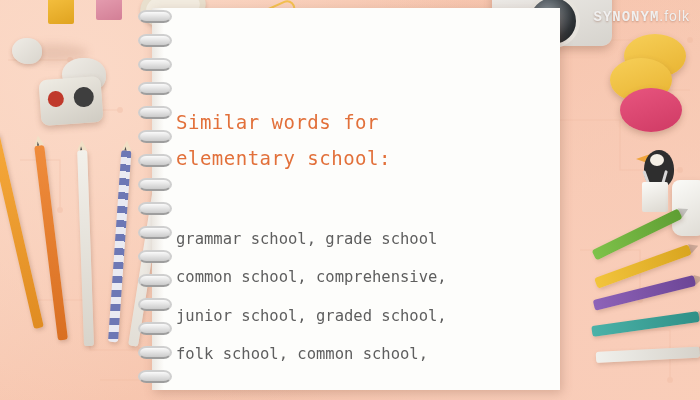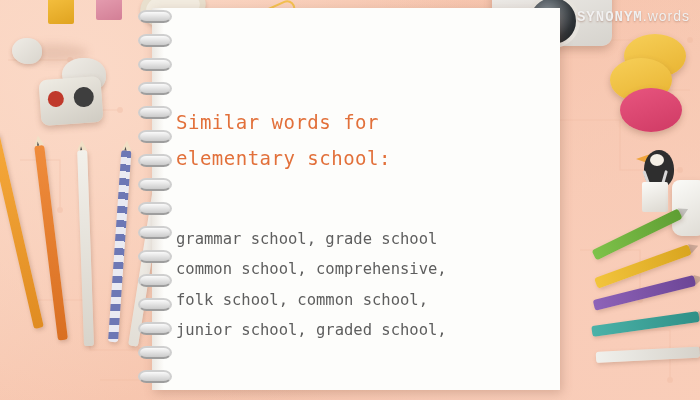".words" span { text: .words -> .folk }
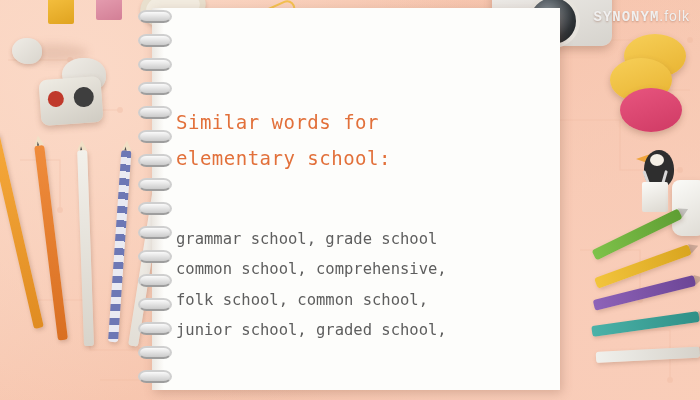"grammar school, grade school" .words div { margin-top: none -> 8px }
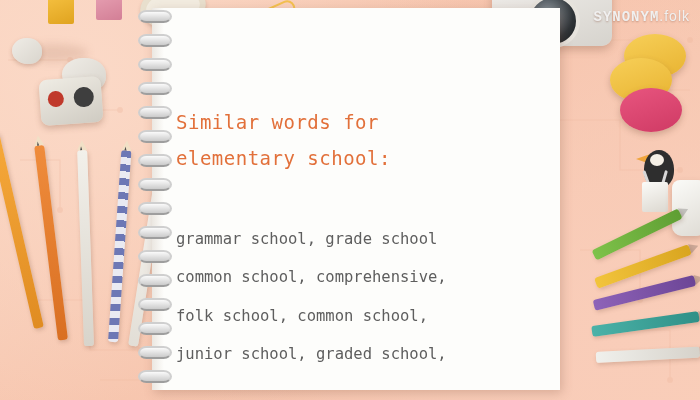"folk school, common school," div { order: before "junior school, graded school," -> after "junior school, graded school," }
